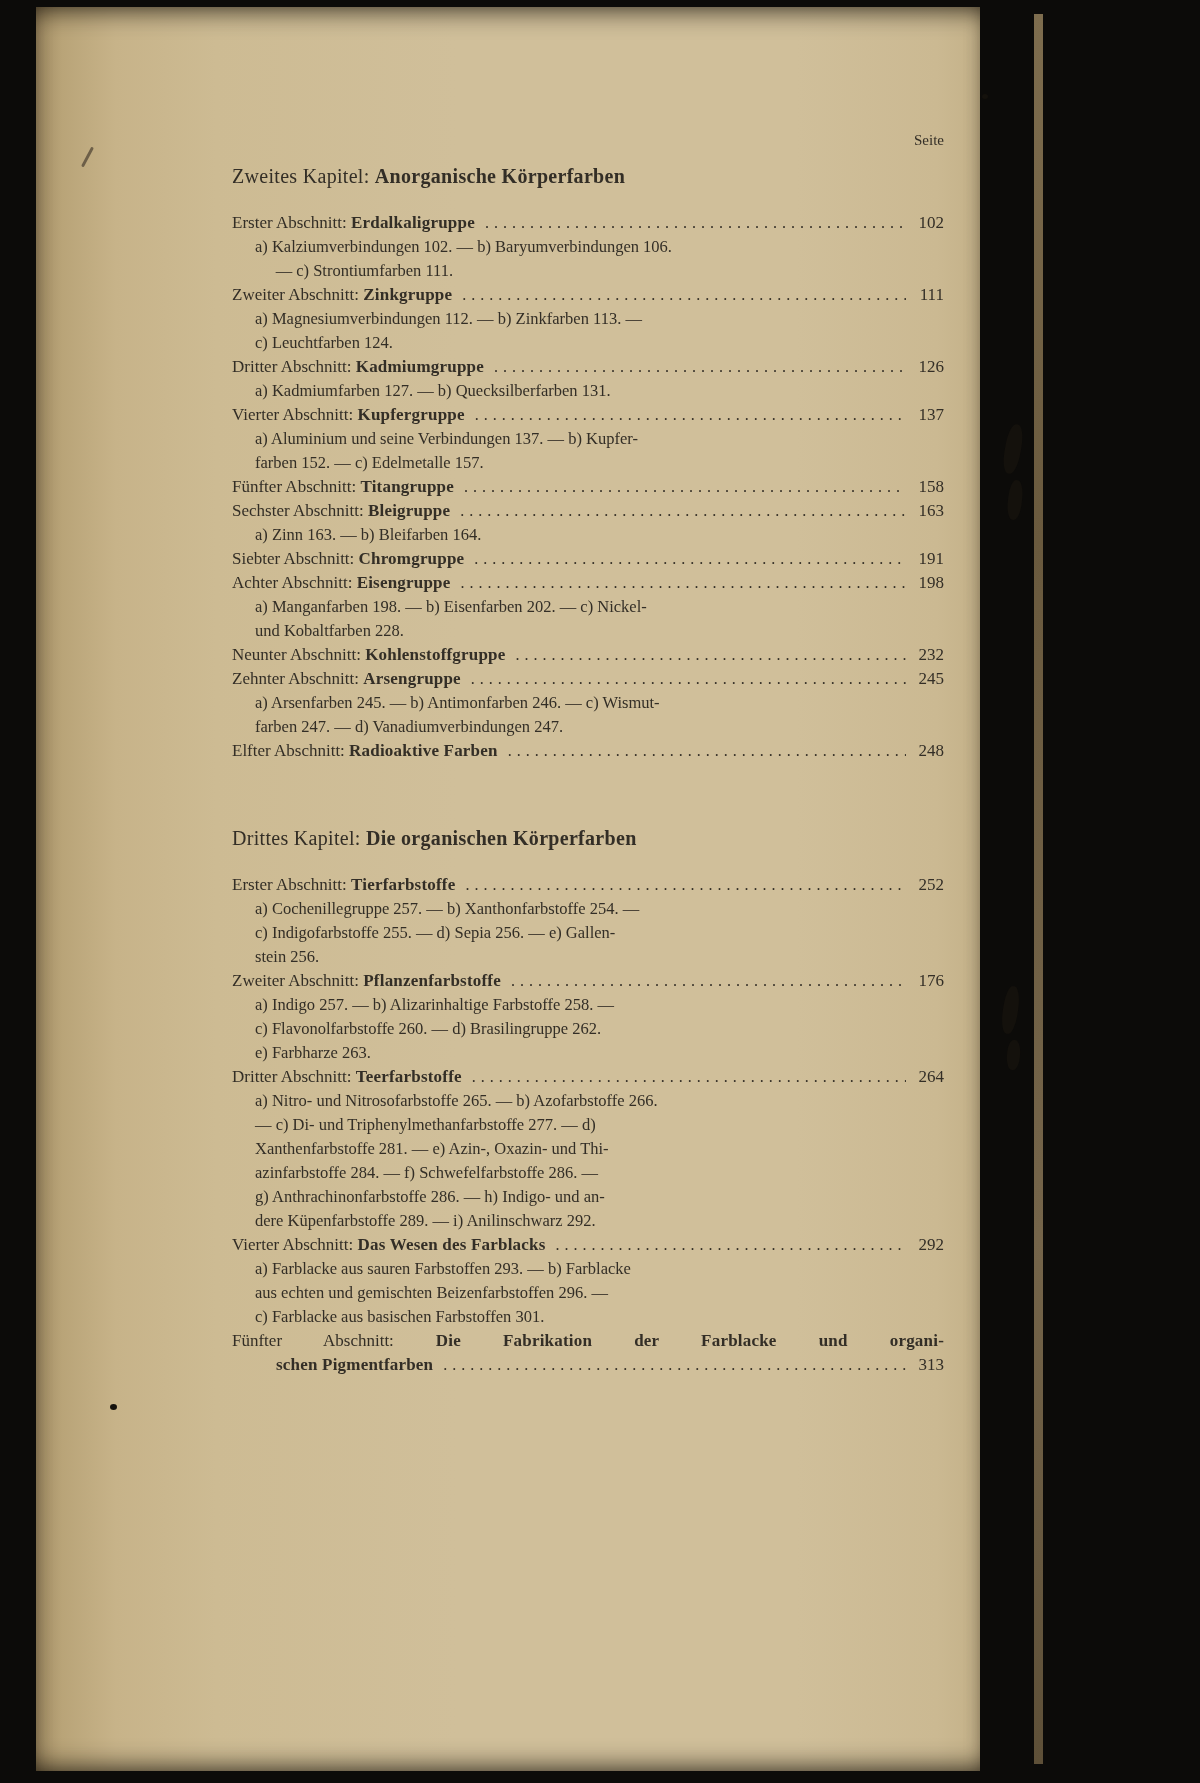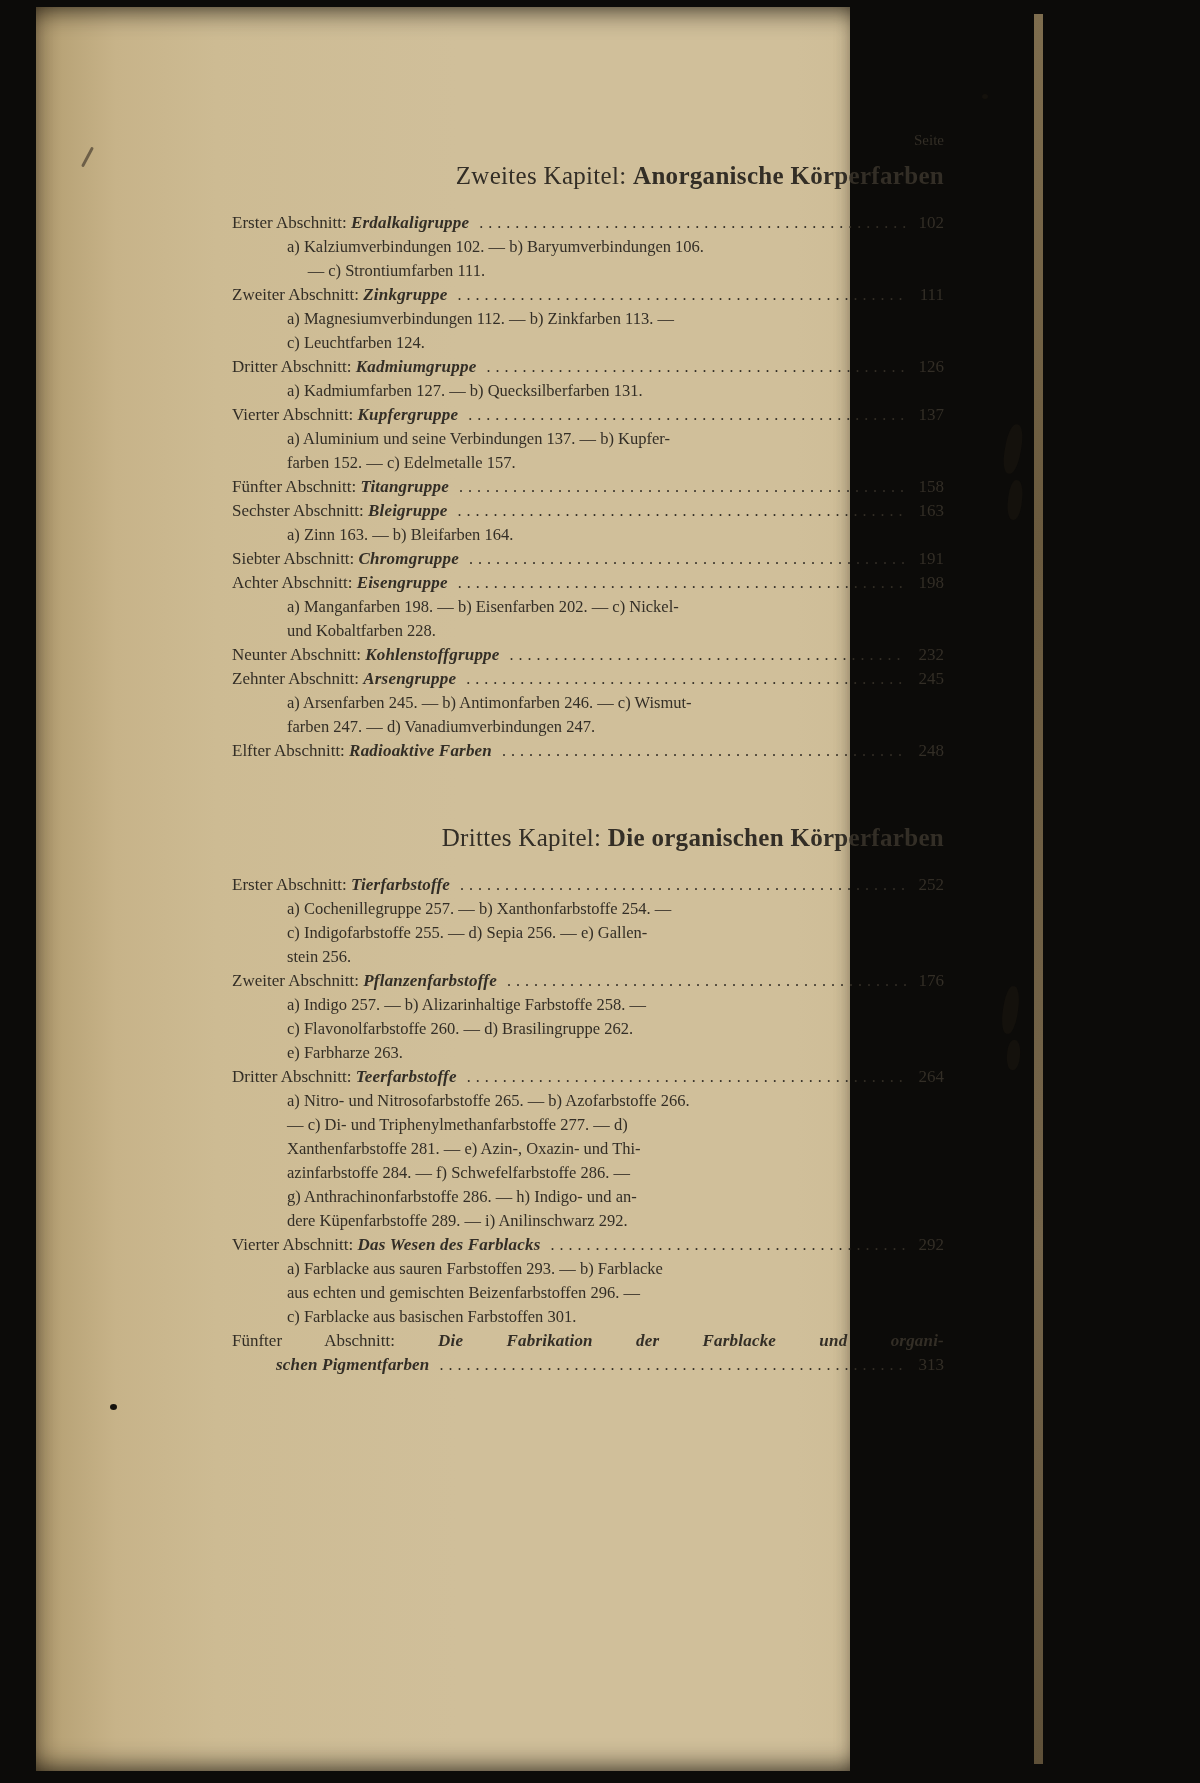"Seite" .paper { width: 814px -> 944px }
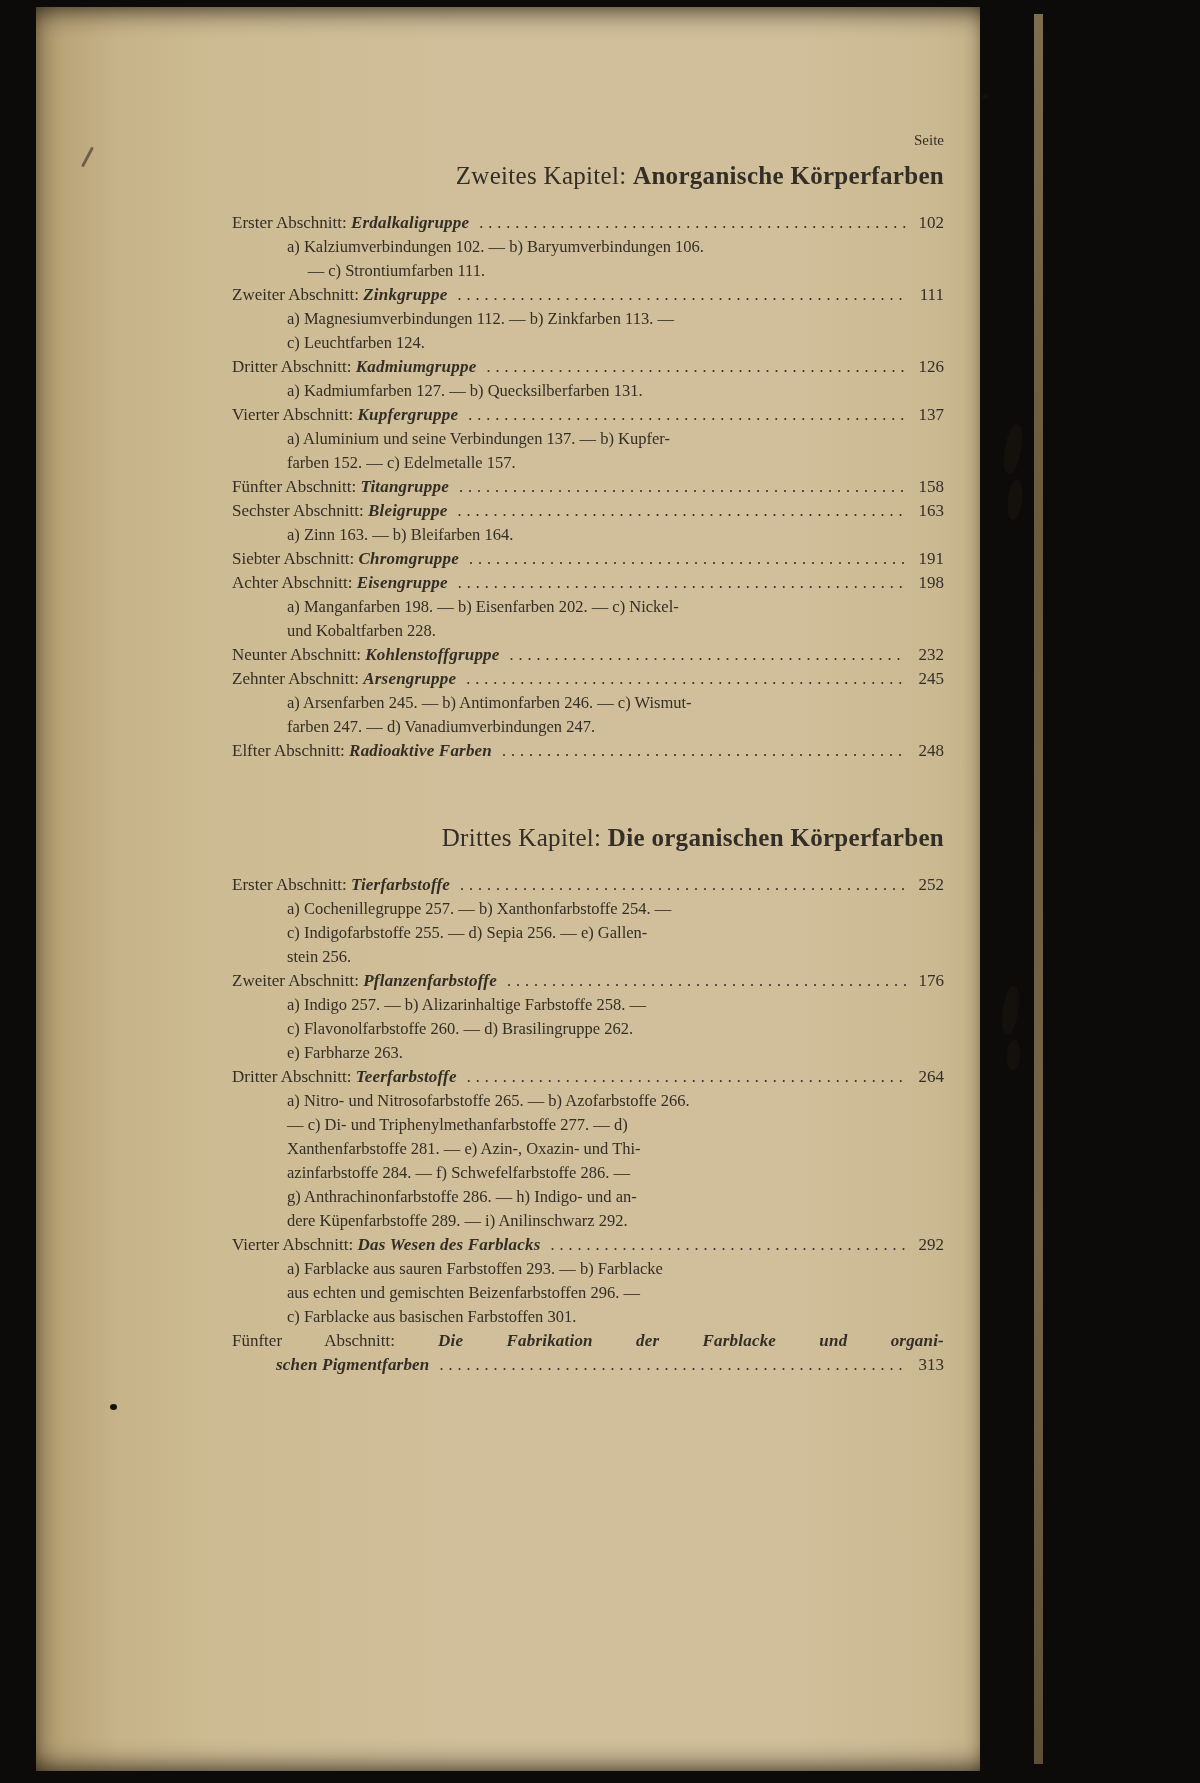"Zweites Kapitel: Anorganische" .chap-heading { font-size: 25px -> 20px; text-align: right -> left }
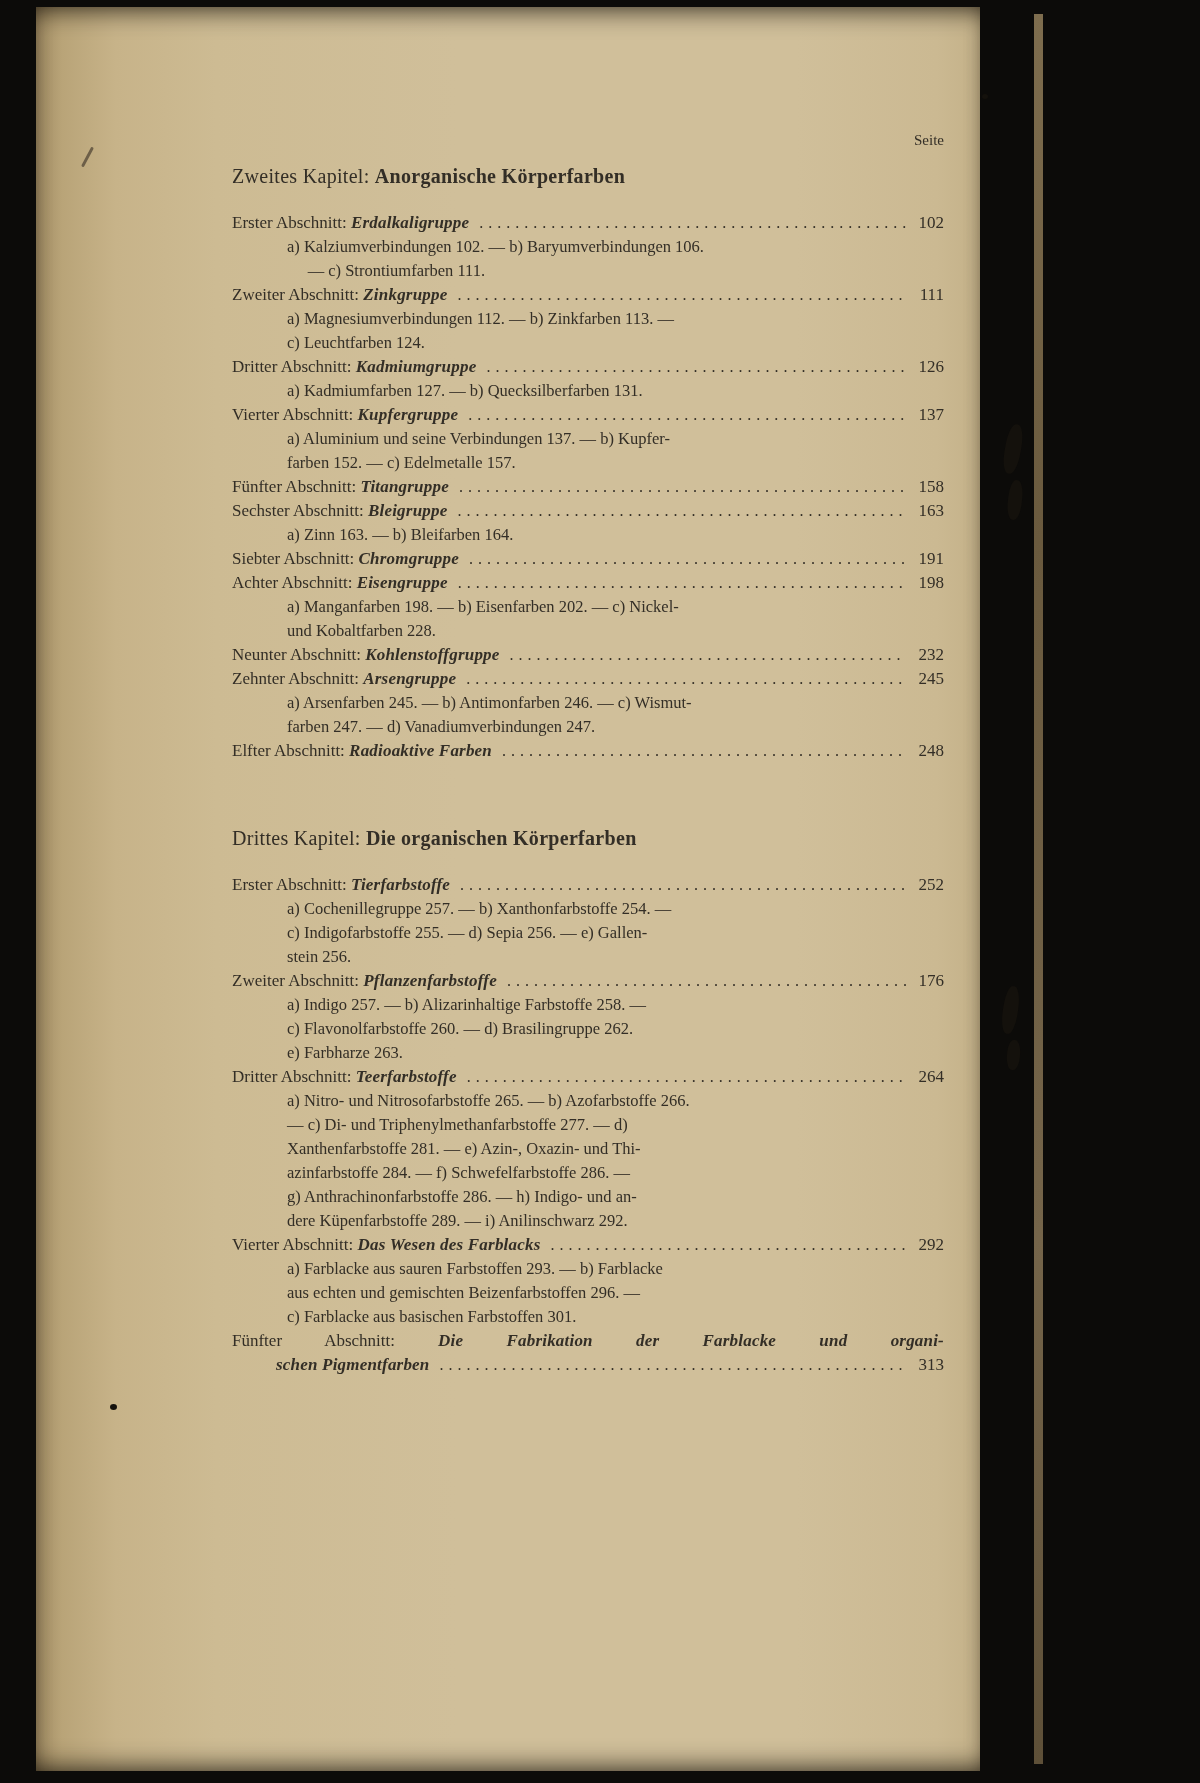"Erdalkaligruppe" .row b { font-style: italic -> none }
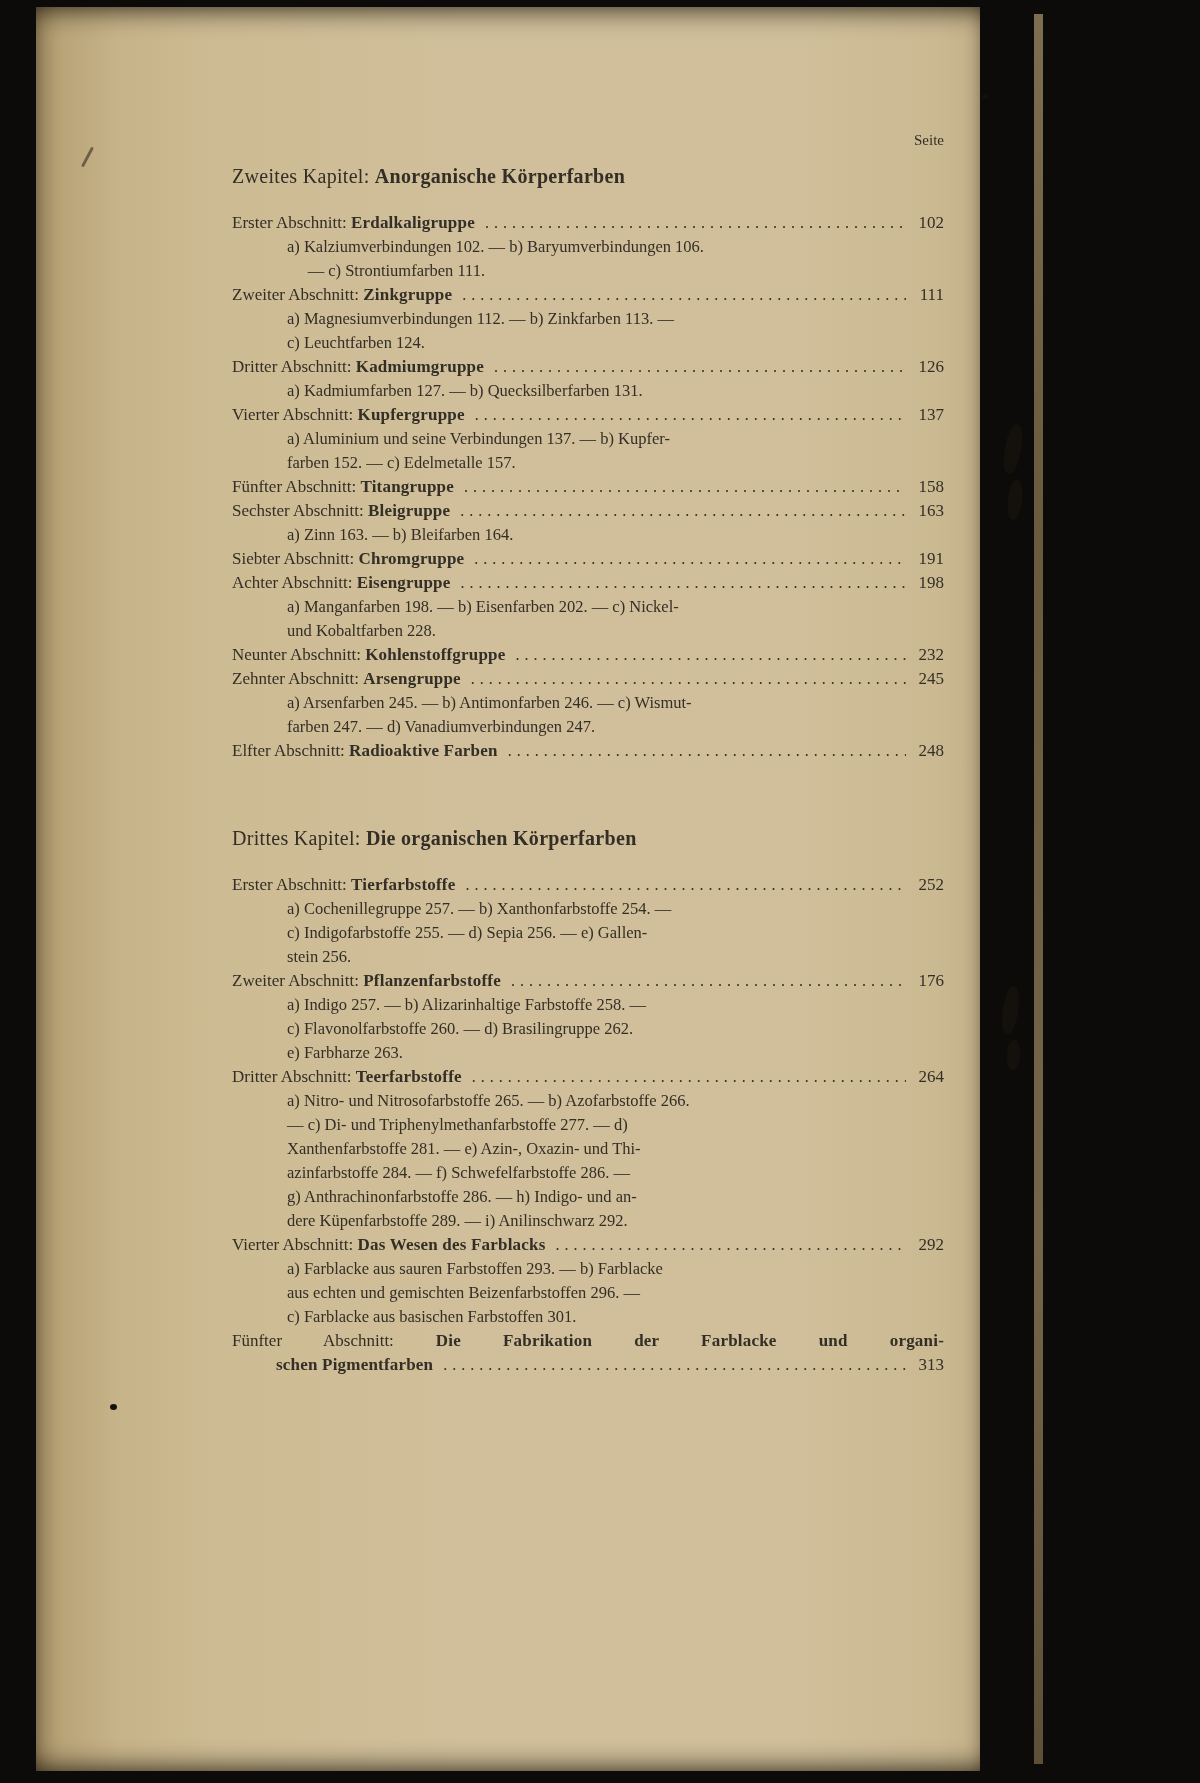"a) Kalziumverbindungen 102. — b)" .sub { margin-left: 55px -> 23px }
